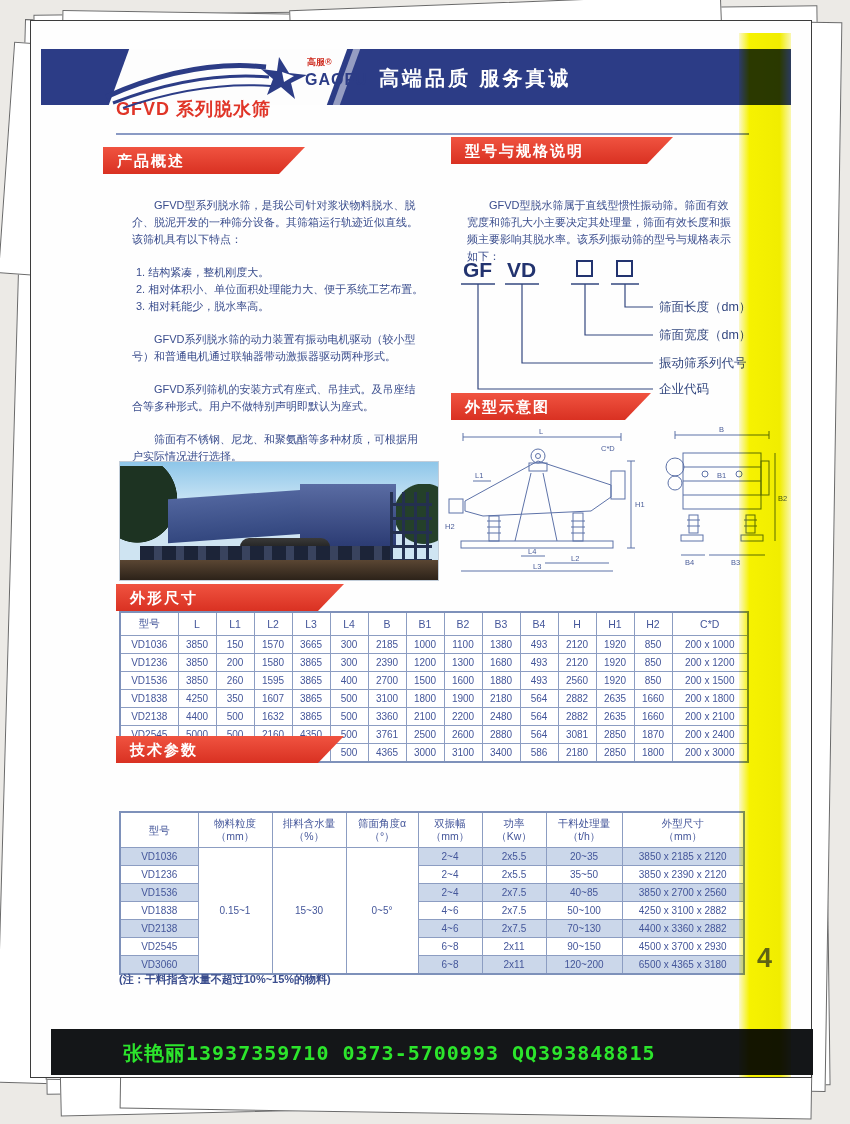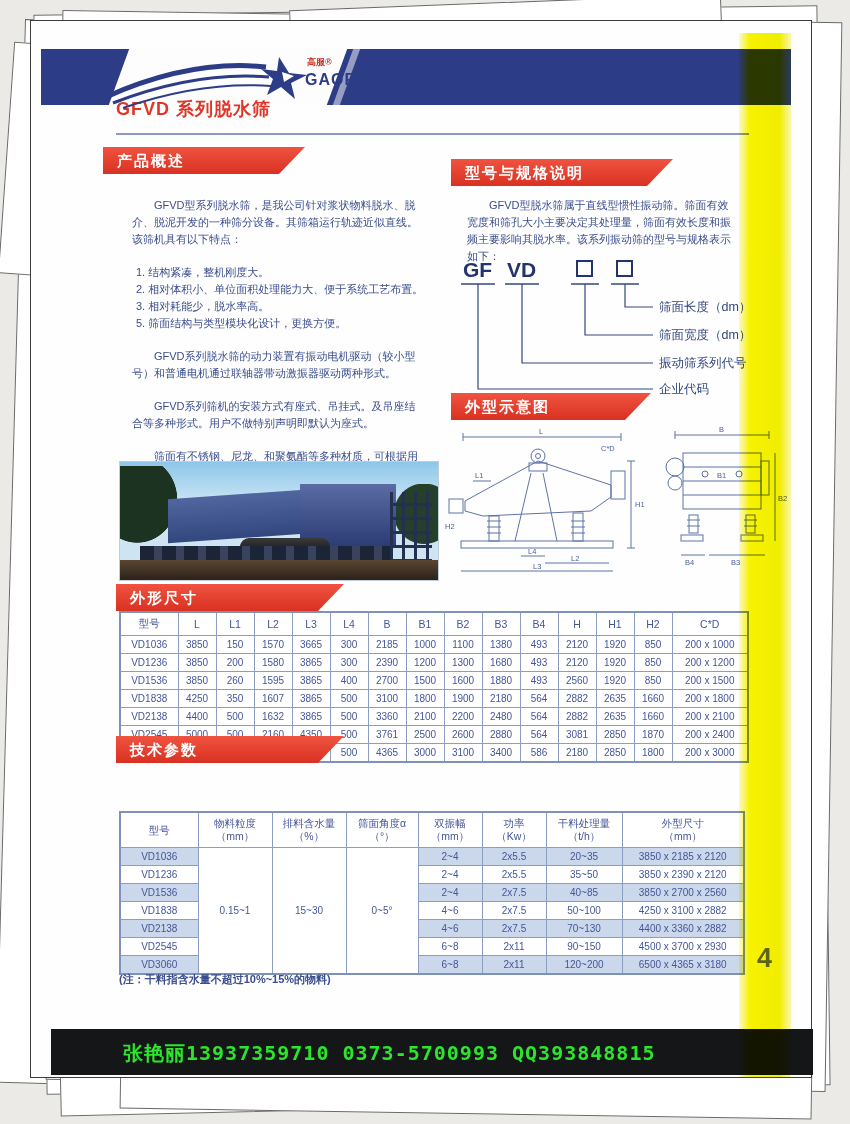"高端品质 服务真诚" div.slogan { html: none -> <div>高端品质 服务真诚</div> }
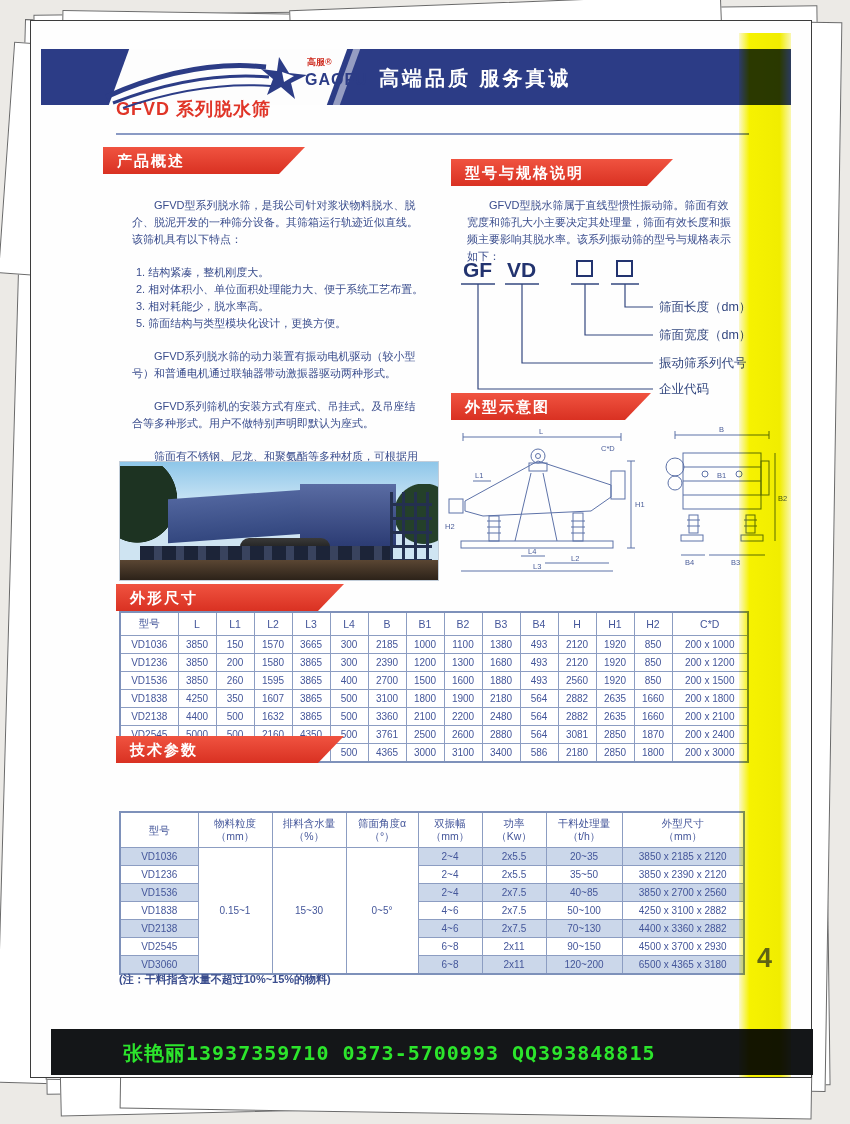"型号与规格说明" div.banner { top: 138px -> 116px }
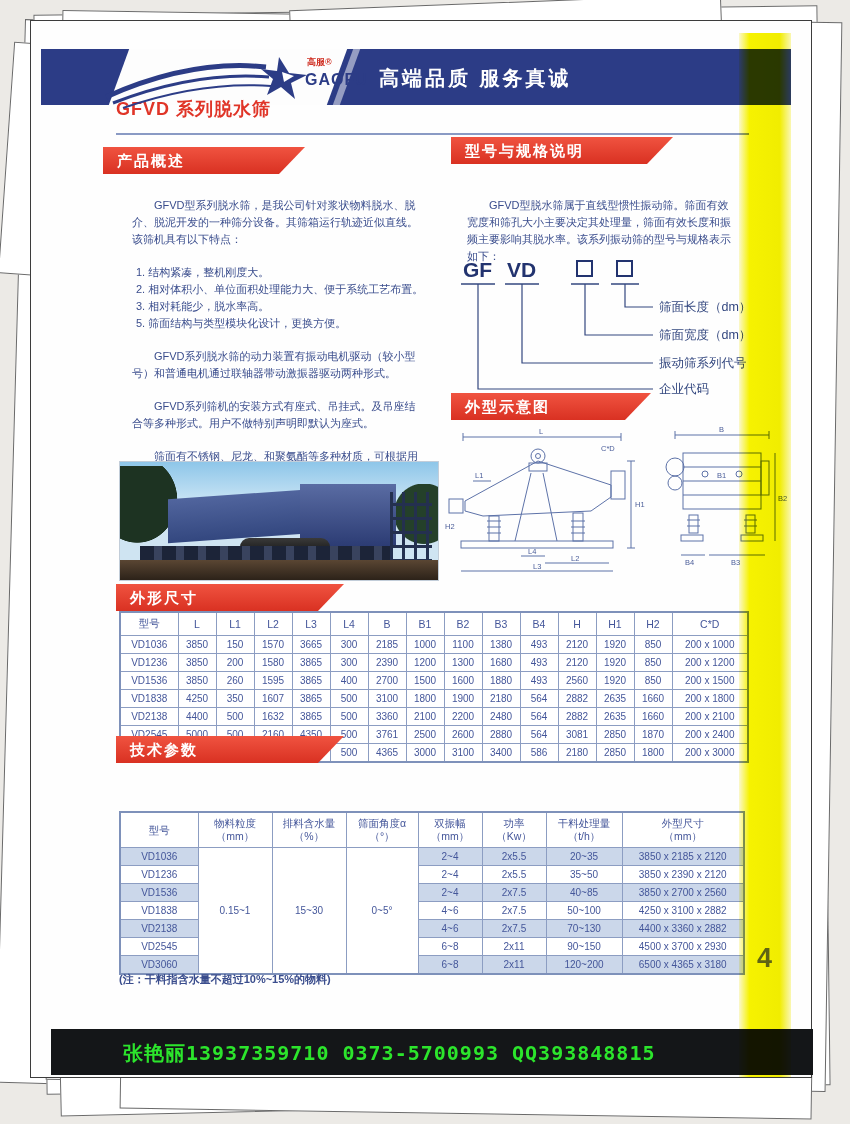"5. 筛面结构与类型模块化设计，更换方便。" div.feature { html: <div>5. 筛面结构与类型模块化设计，更换方便。</div> -> none }
